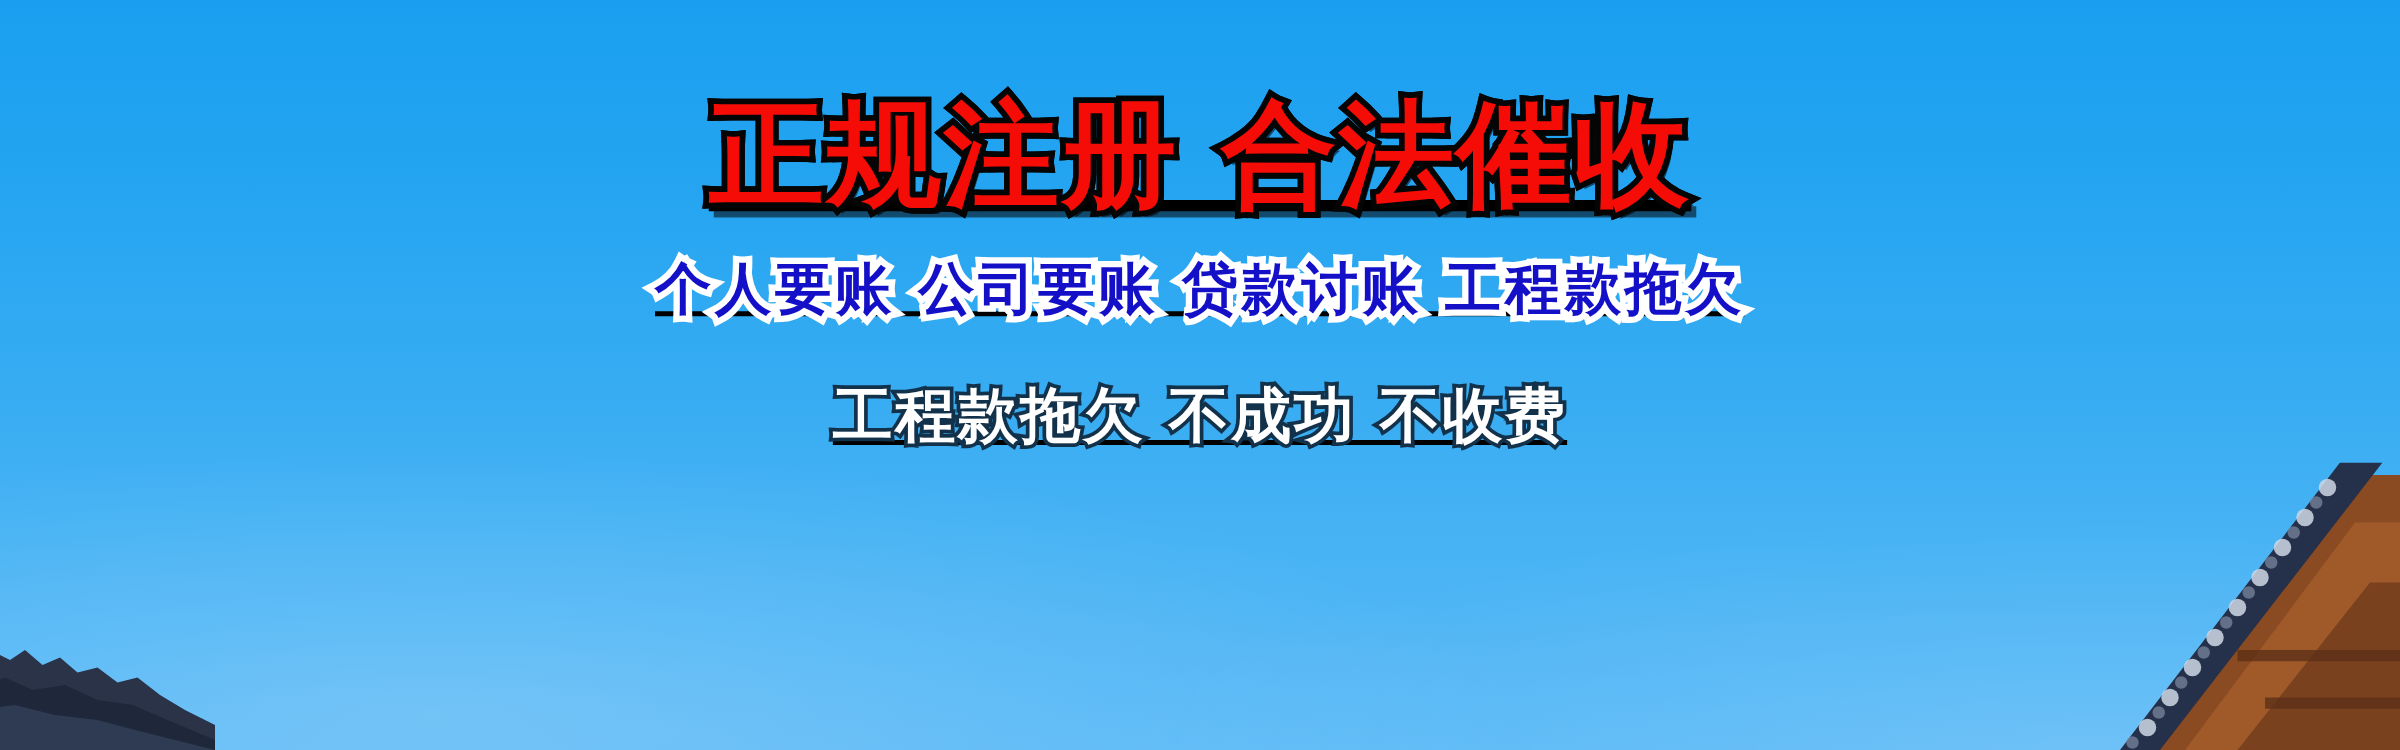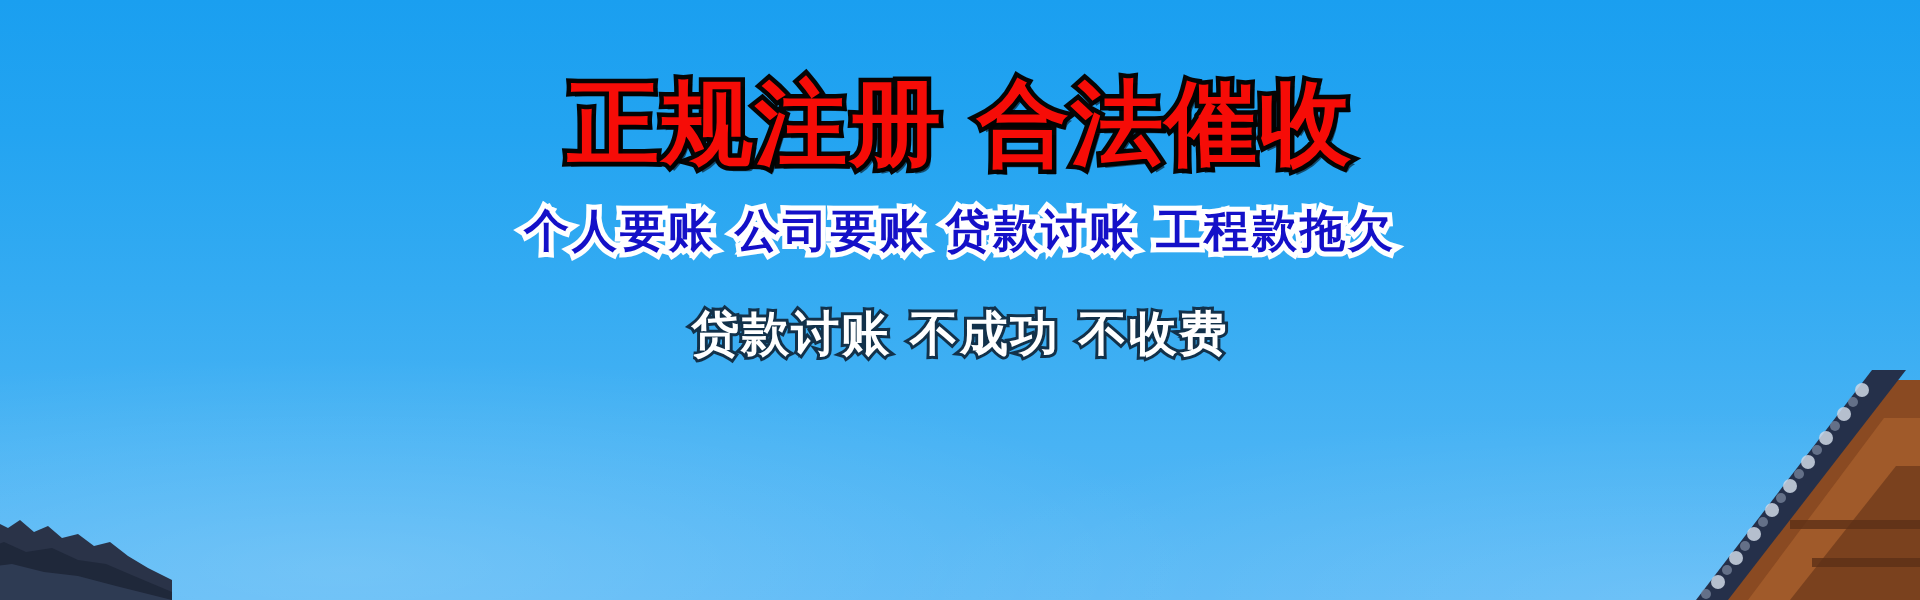"正规注册 合法催收" .content { text-decoration: none -> underline }
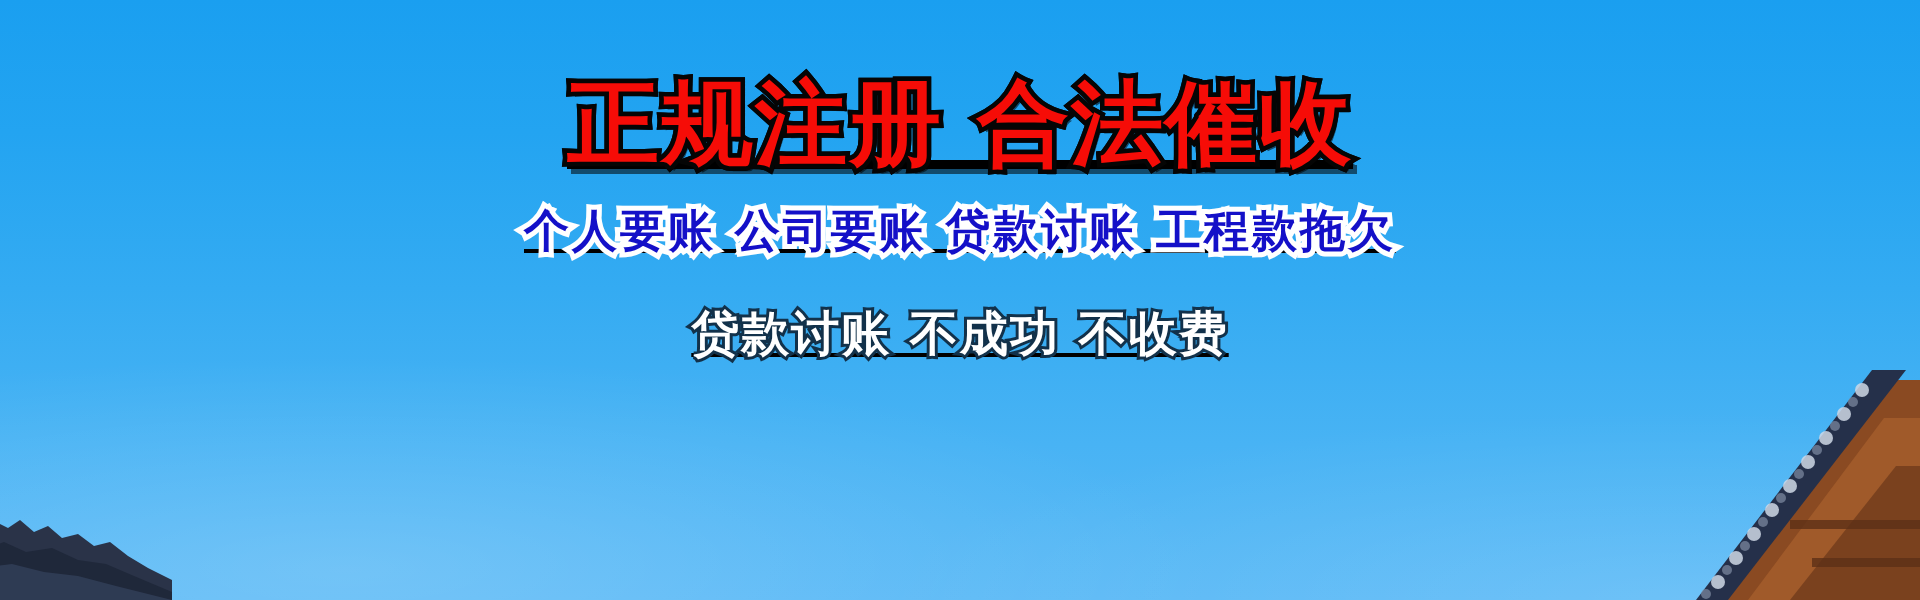"贷款讨账 不成功 不收费" div.tagline { text: 贷款讨账 -> 工程款拖欠 }
